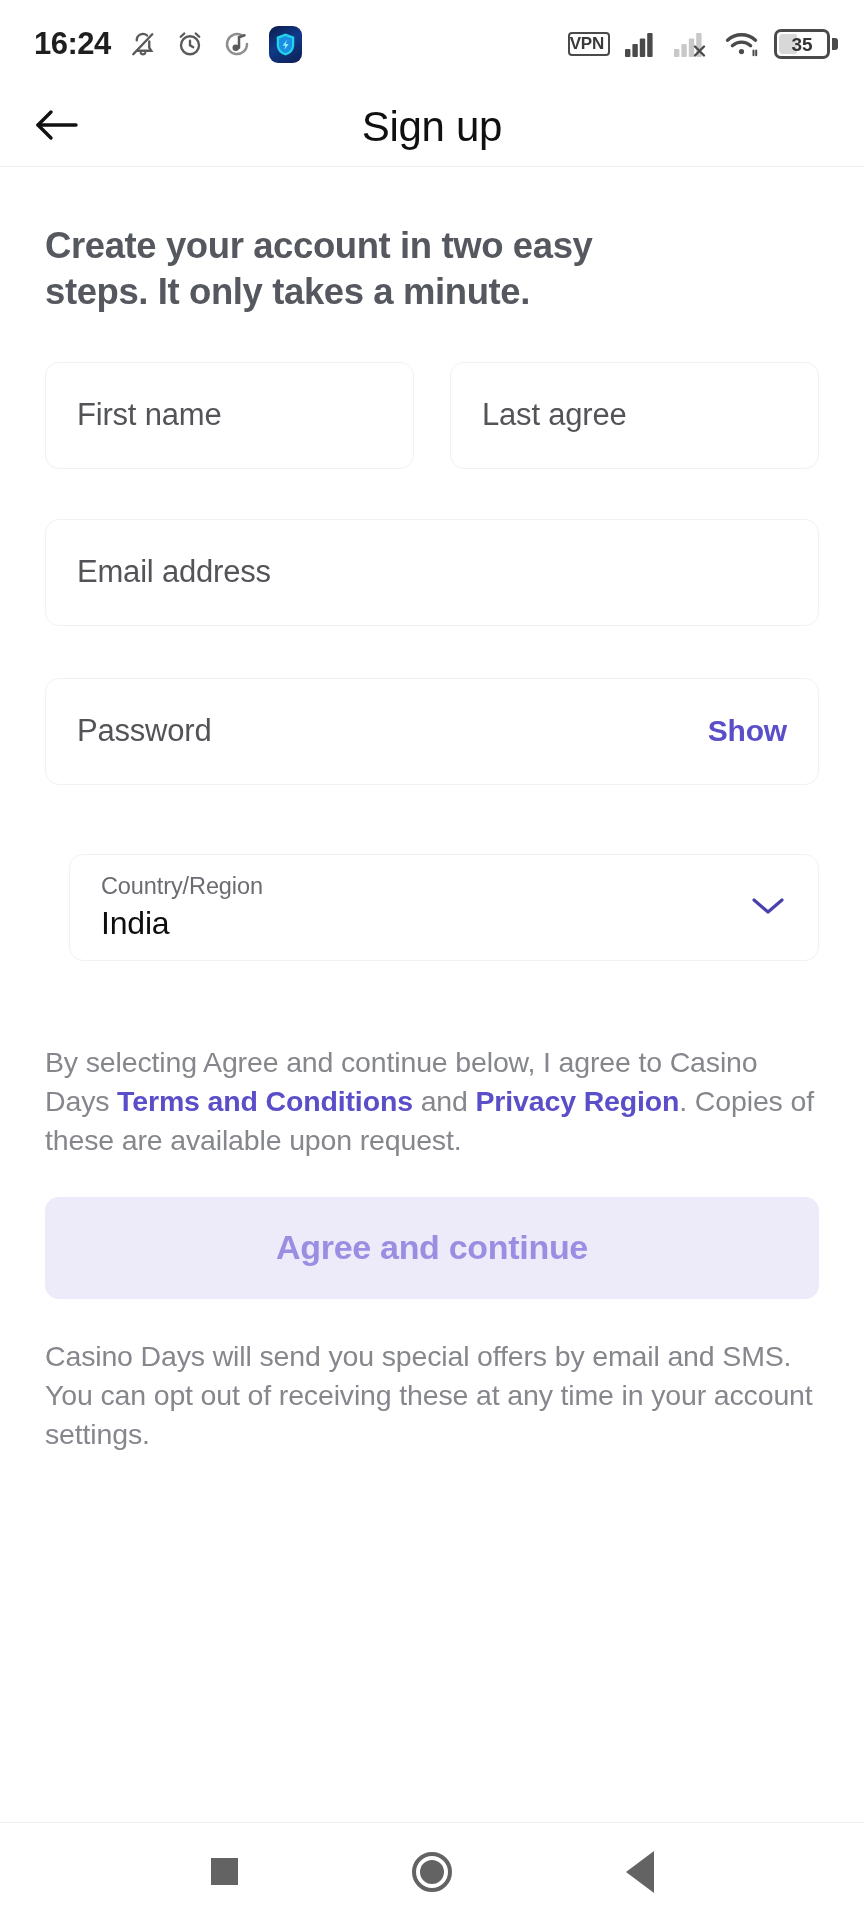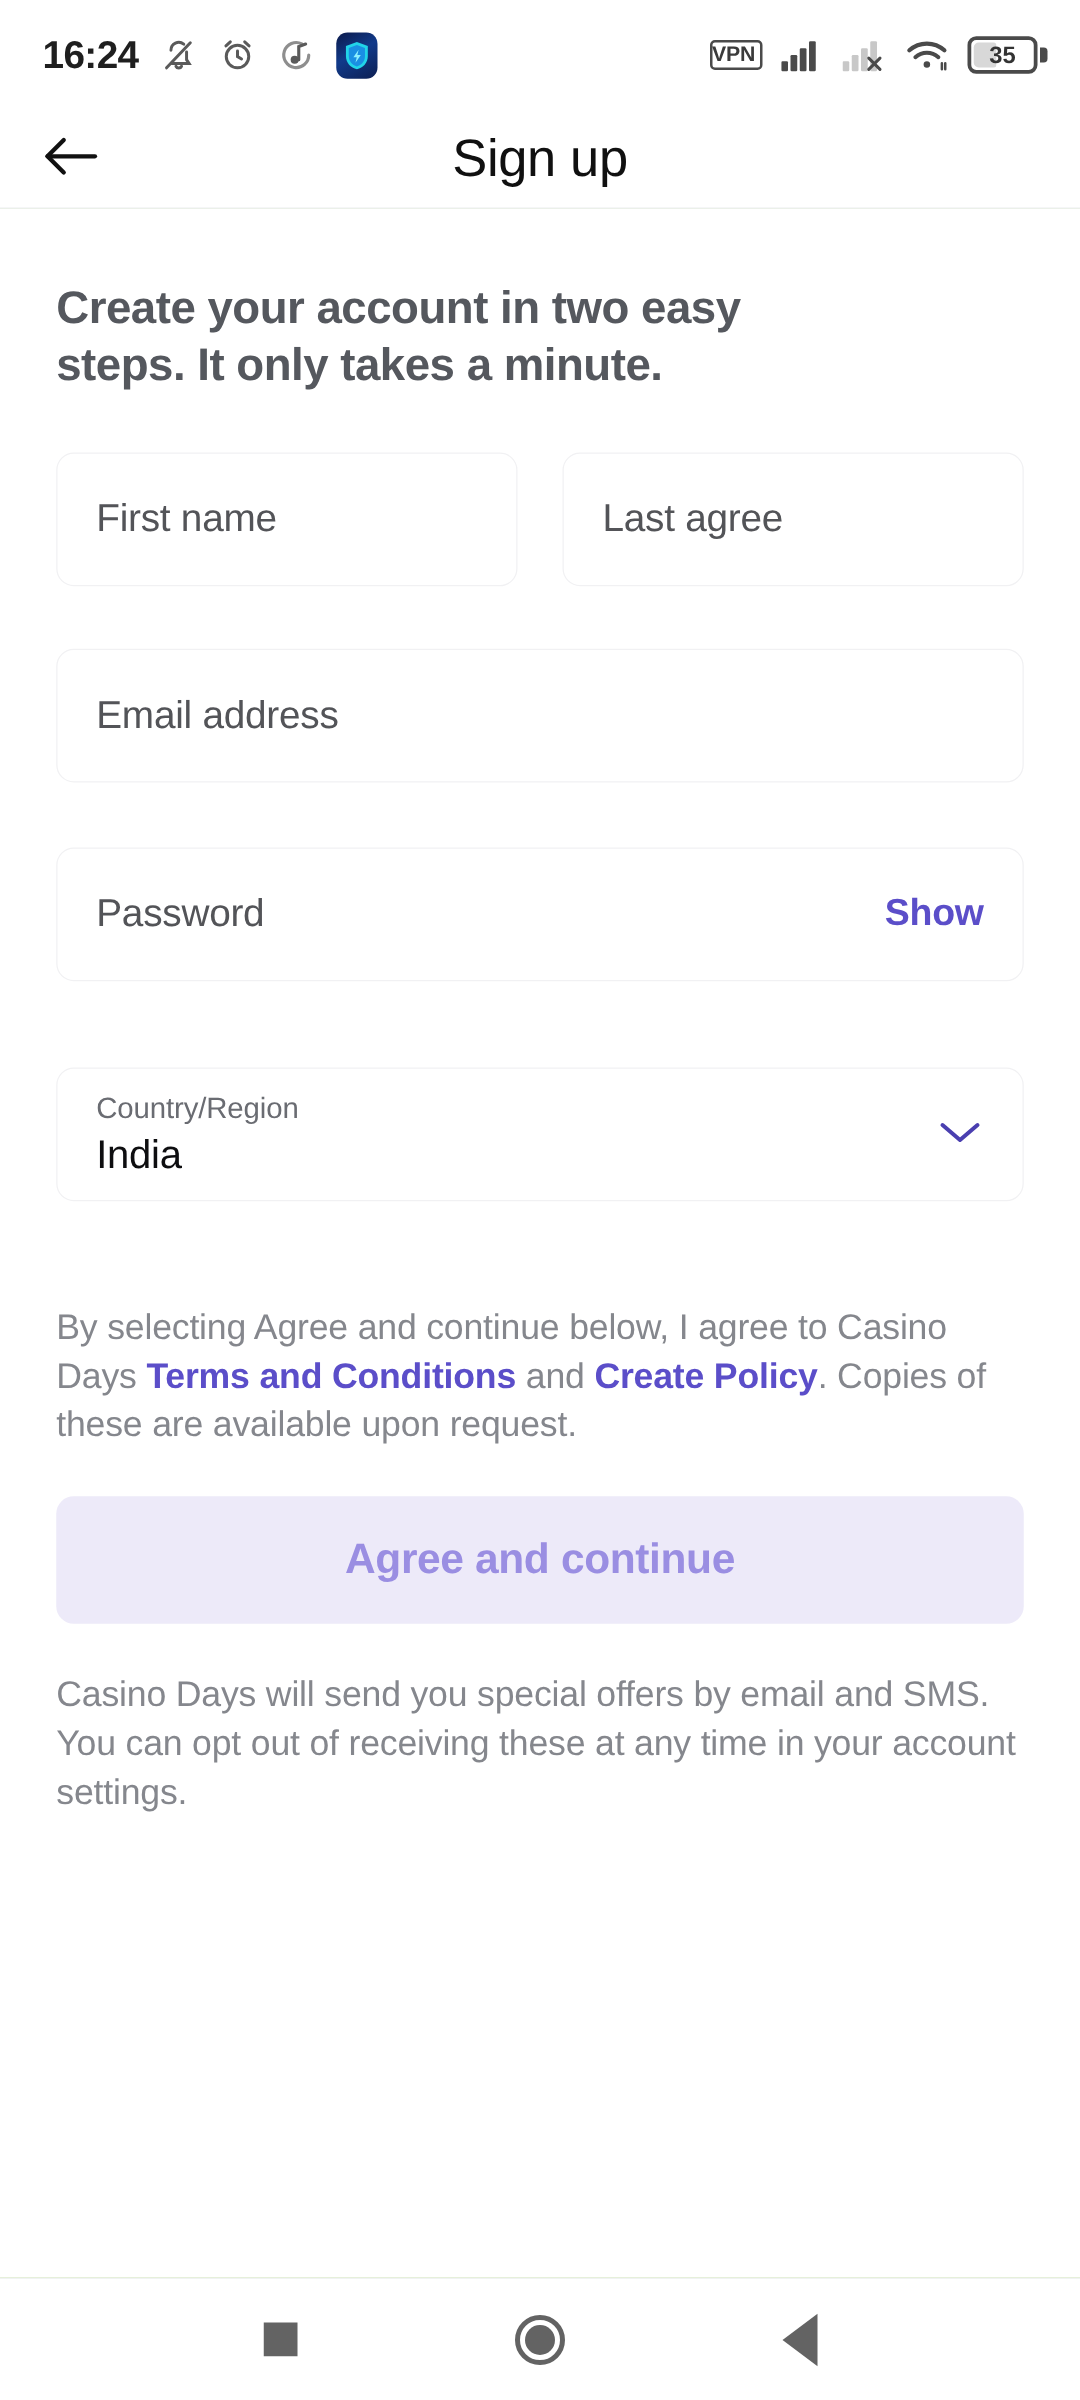"16:24" .screen { background: #84cc16 -> #0369a1 }
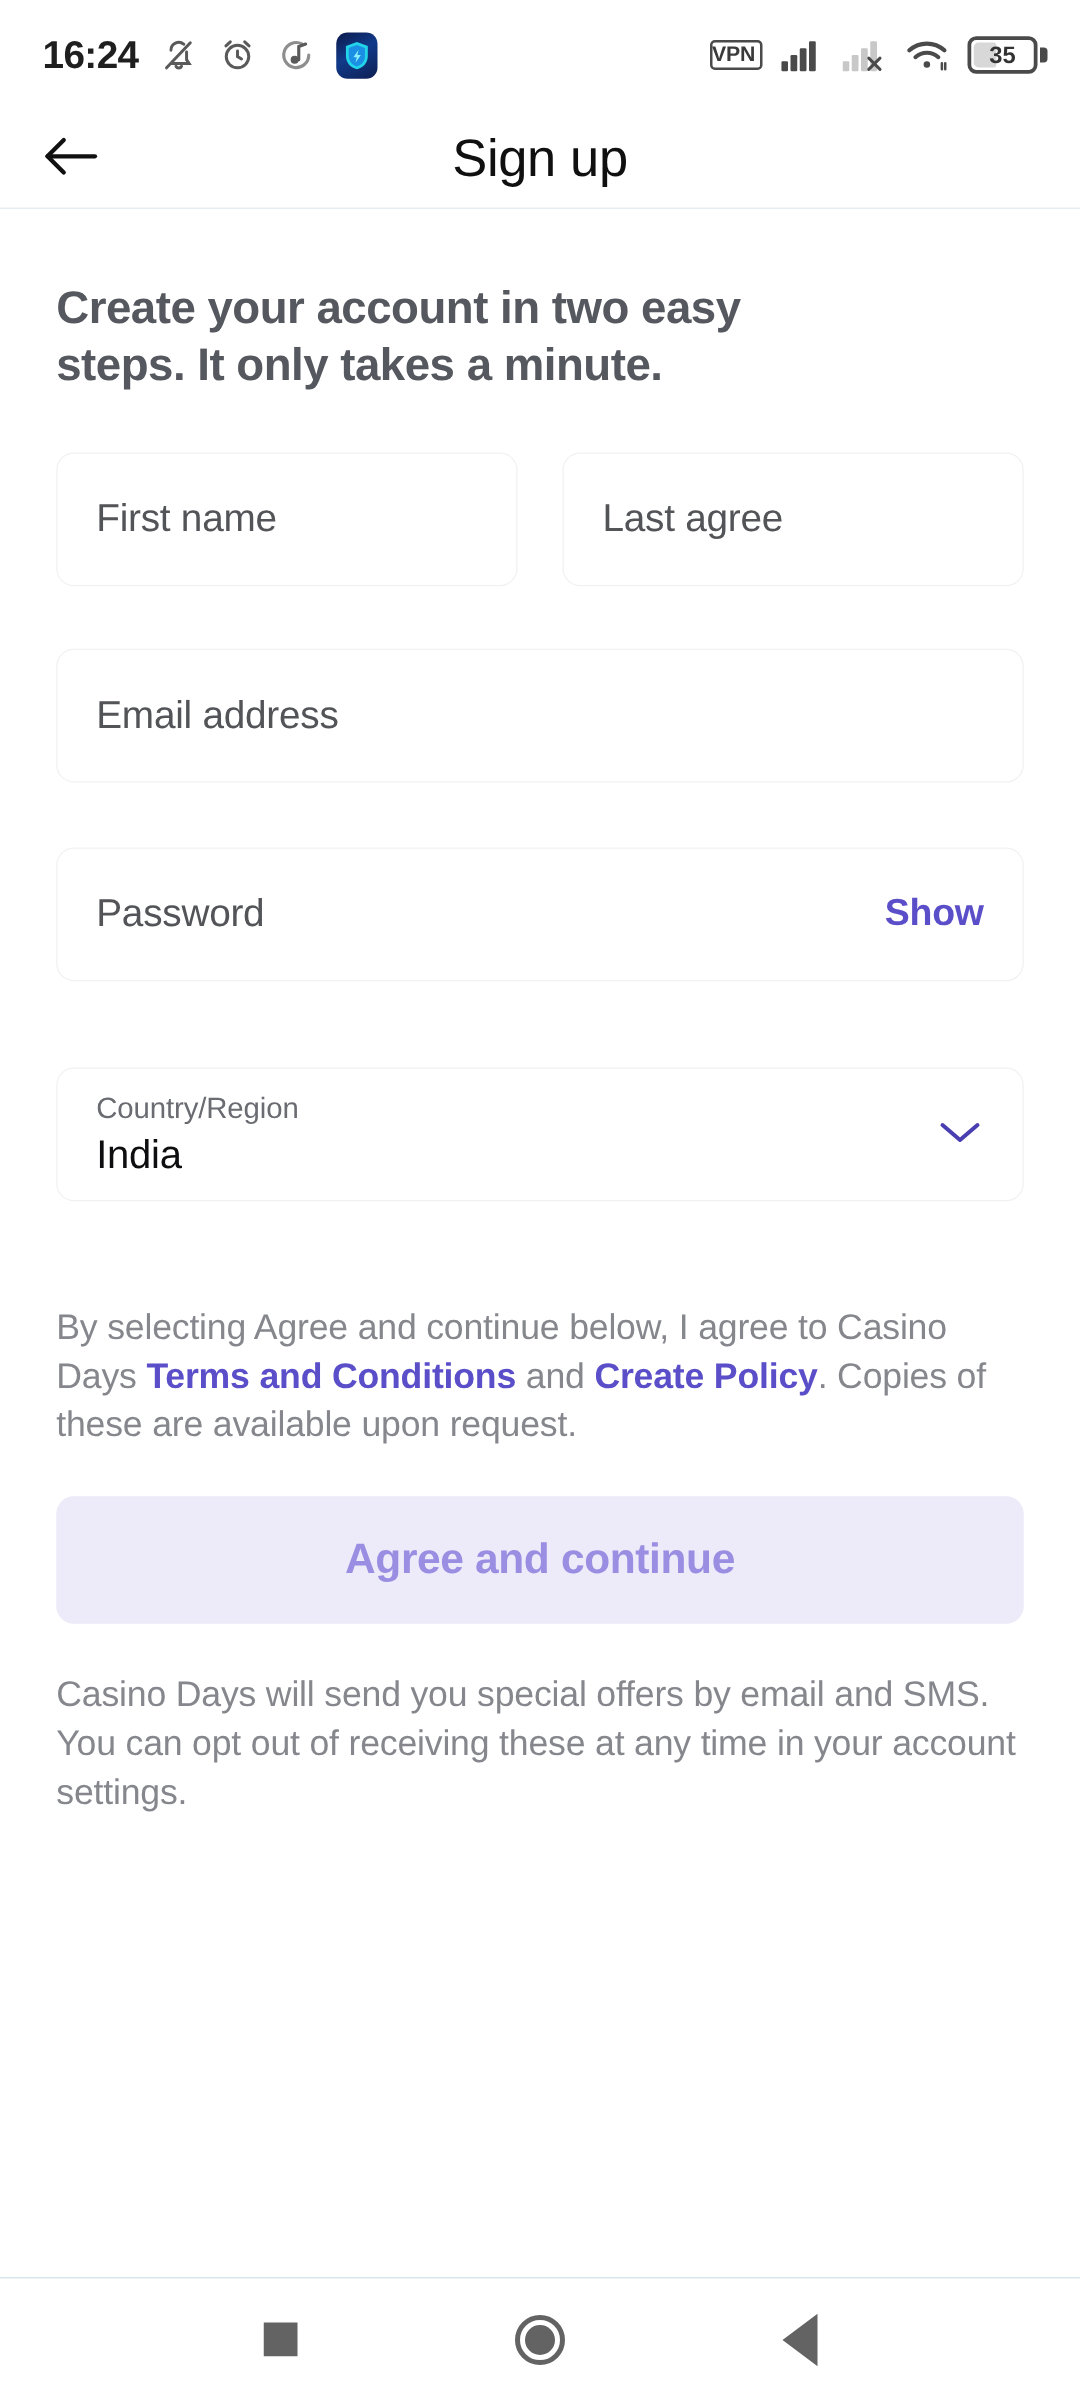"Country/Region" .select-field { margin-left: none -> 24px }
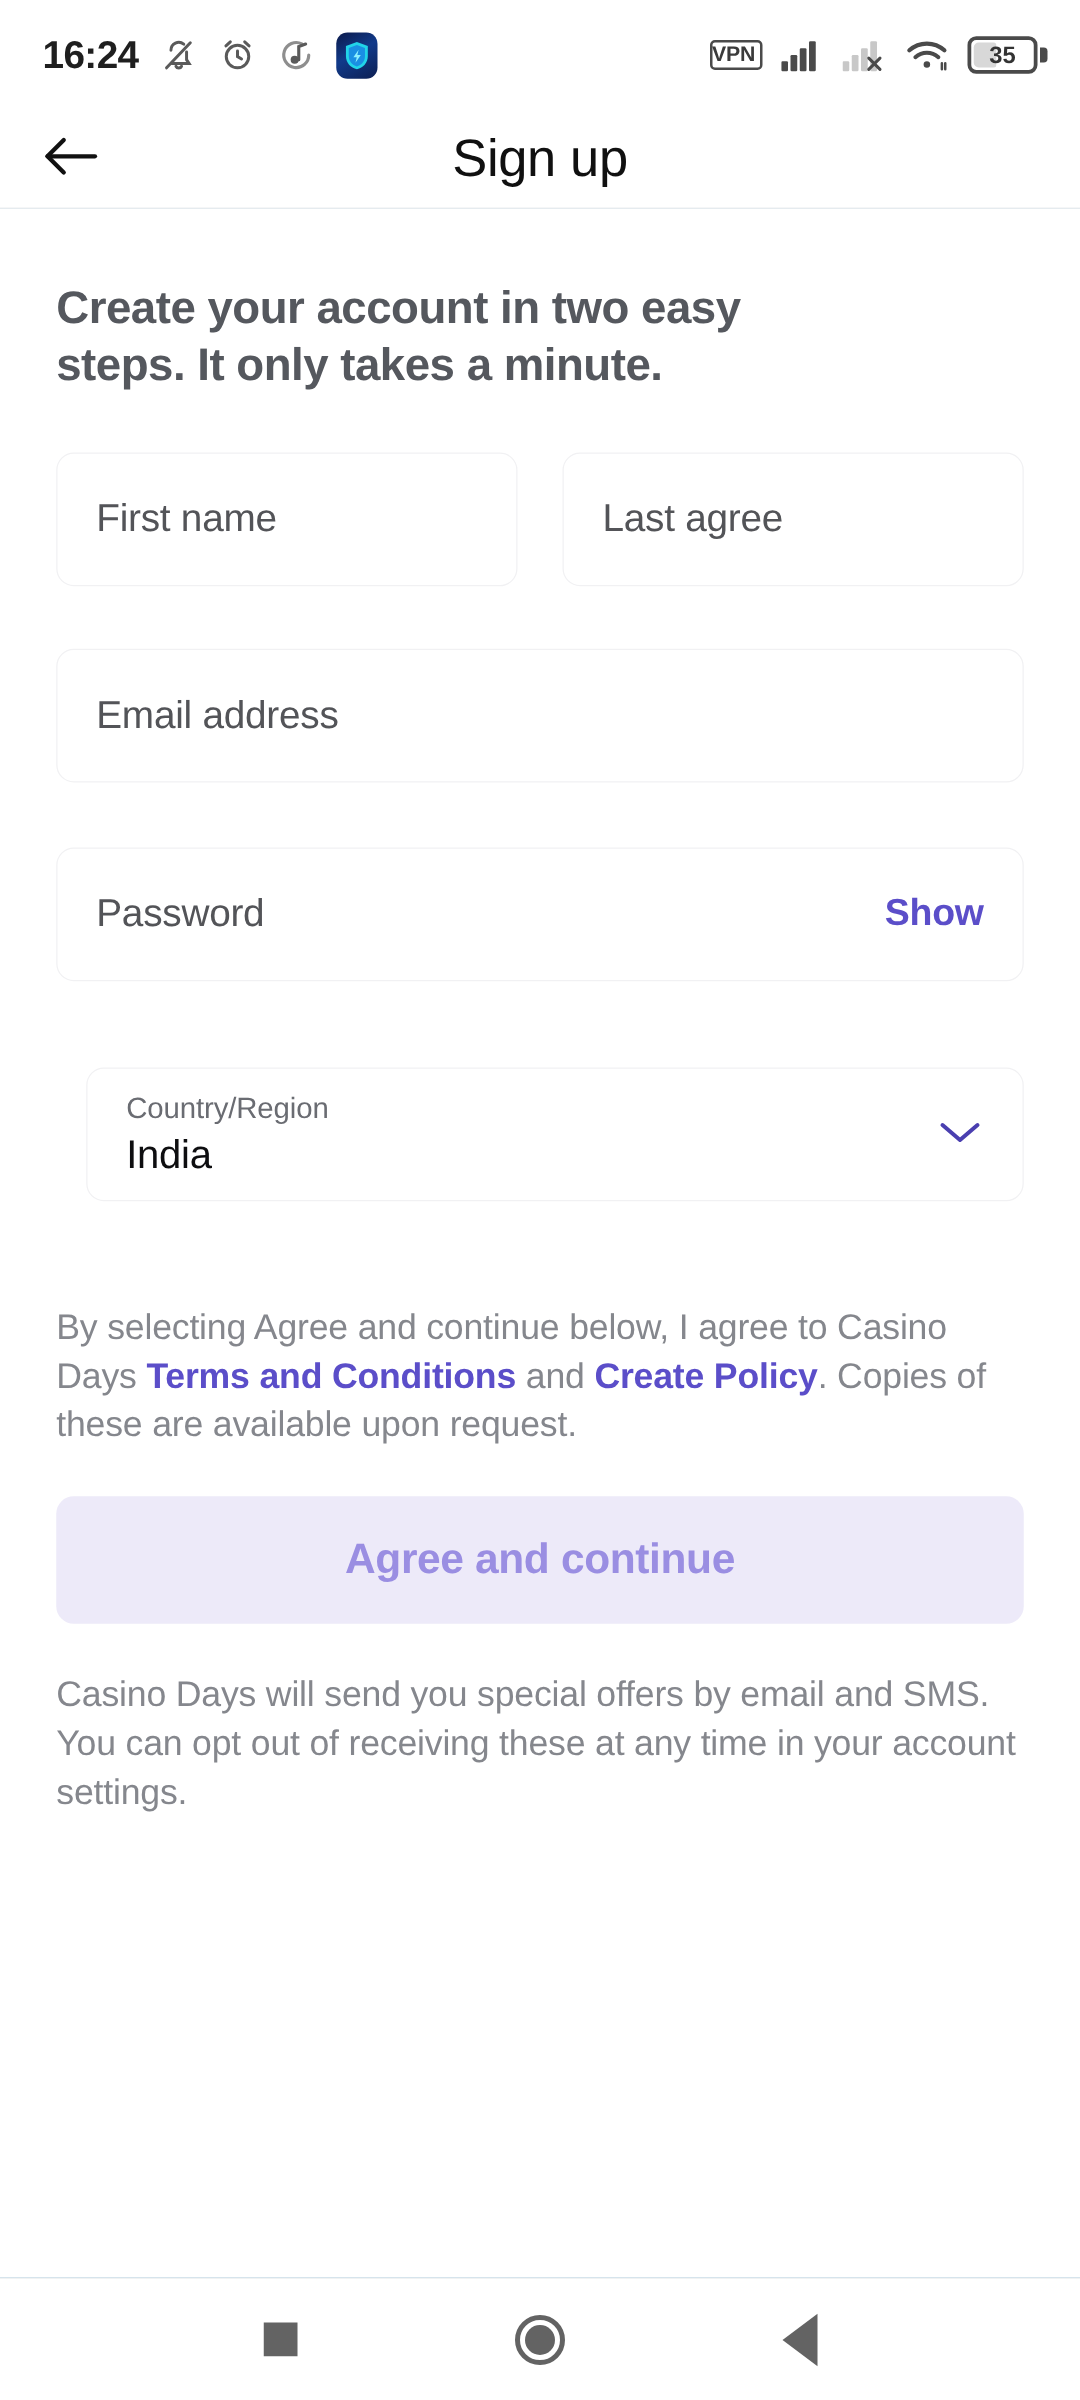"Create Policy" a { text: Create Policy -> Privacy Region }
